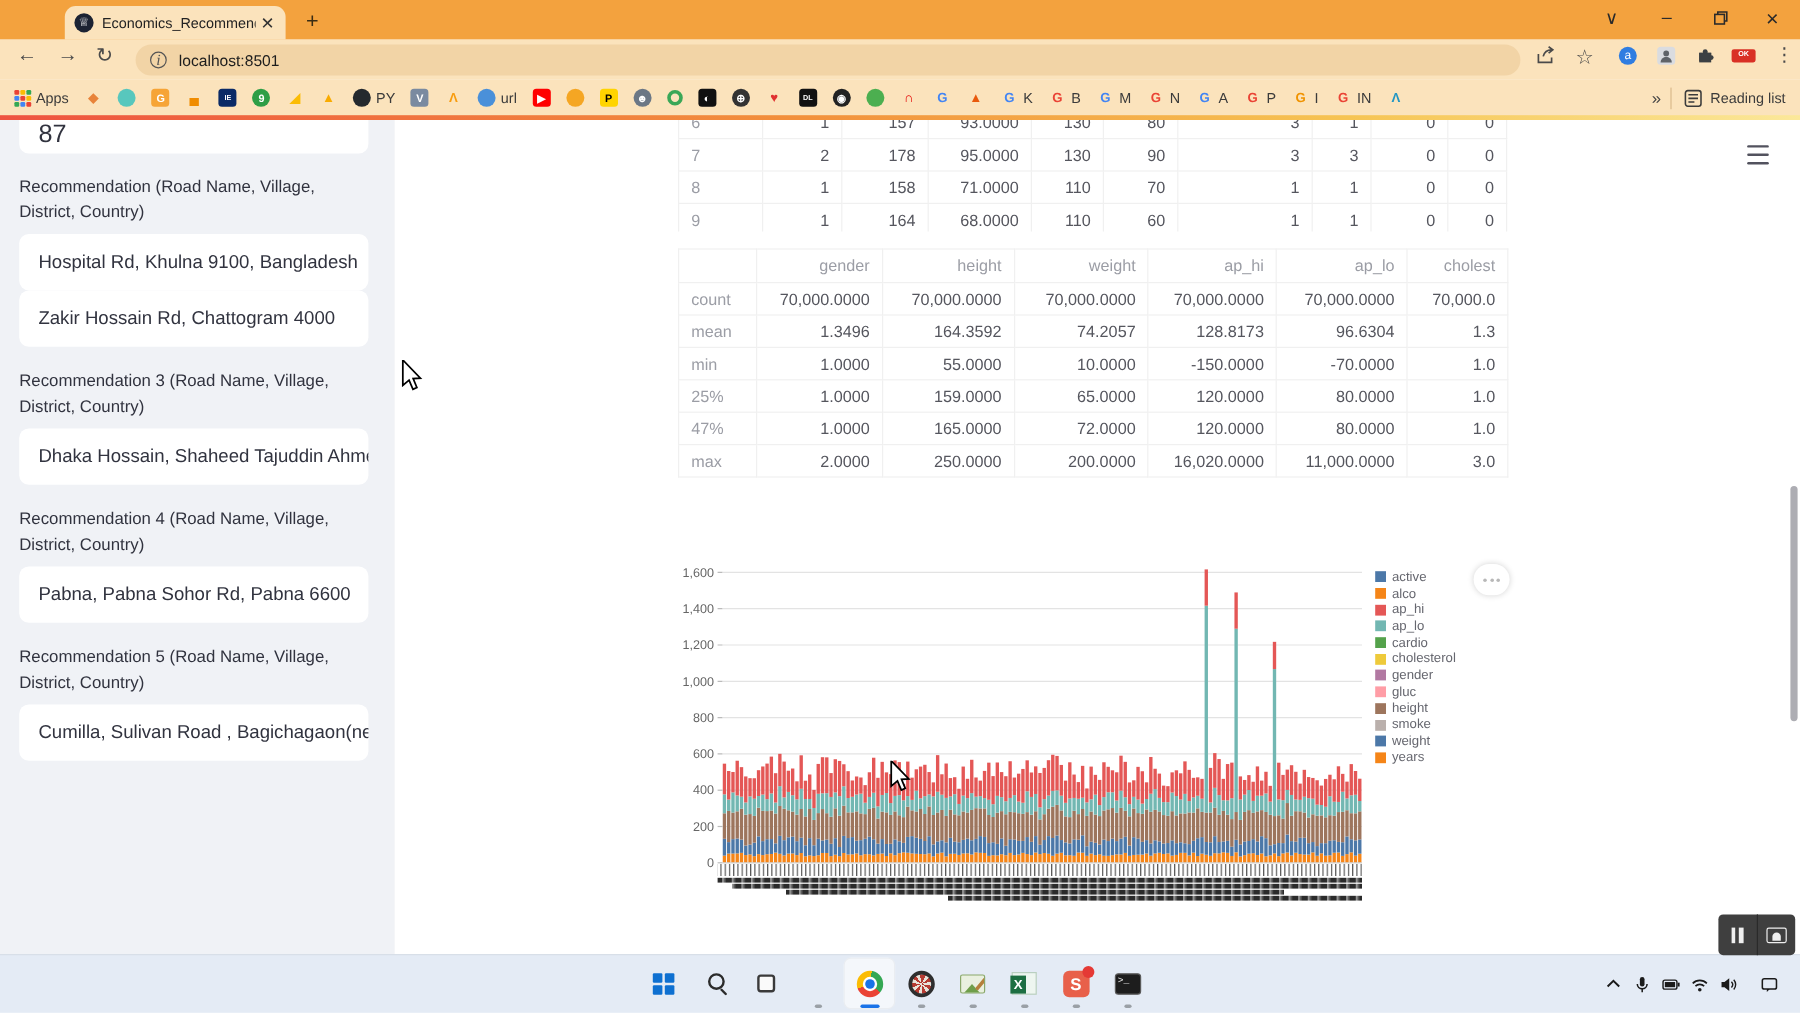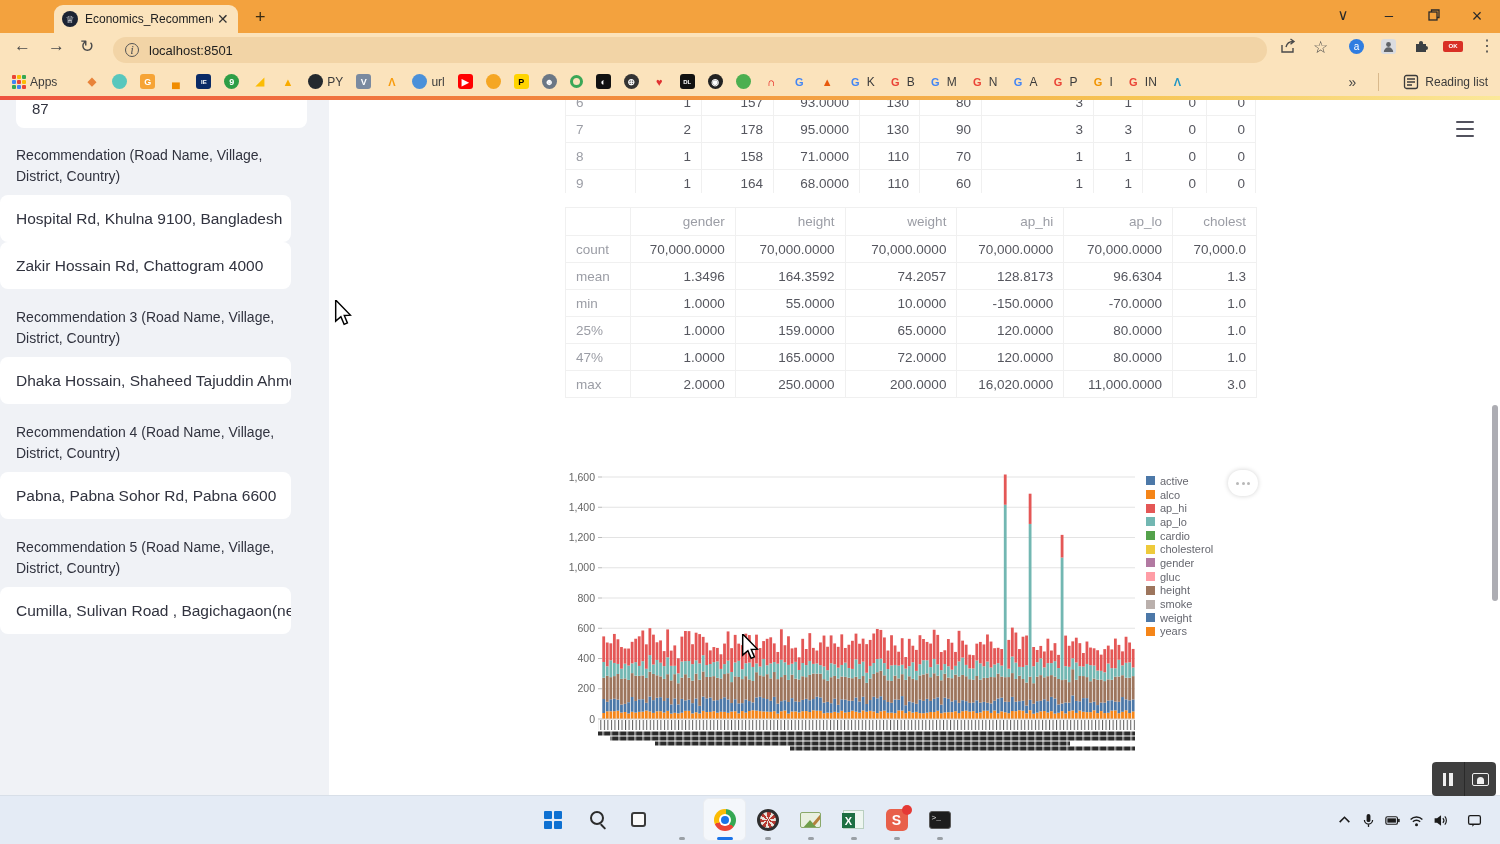"Apps" #bookmarks { gap: 14px -> none }
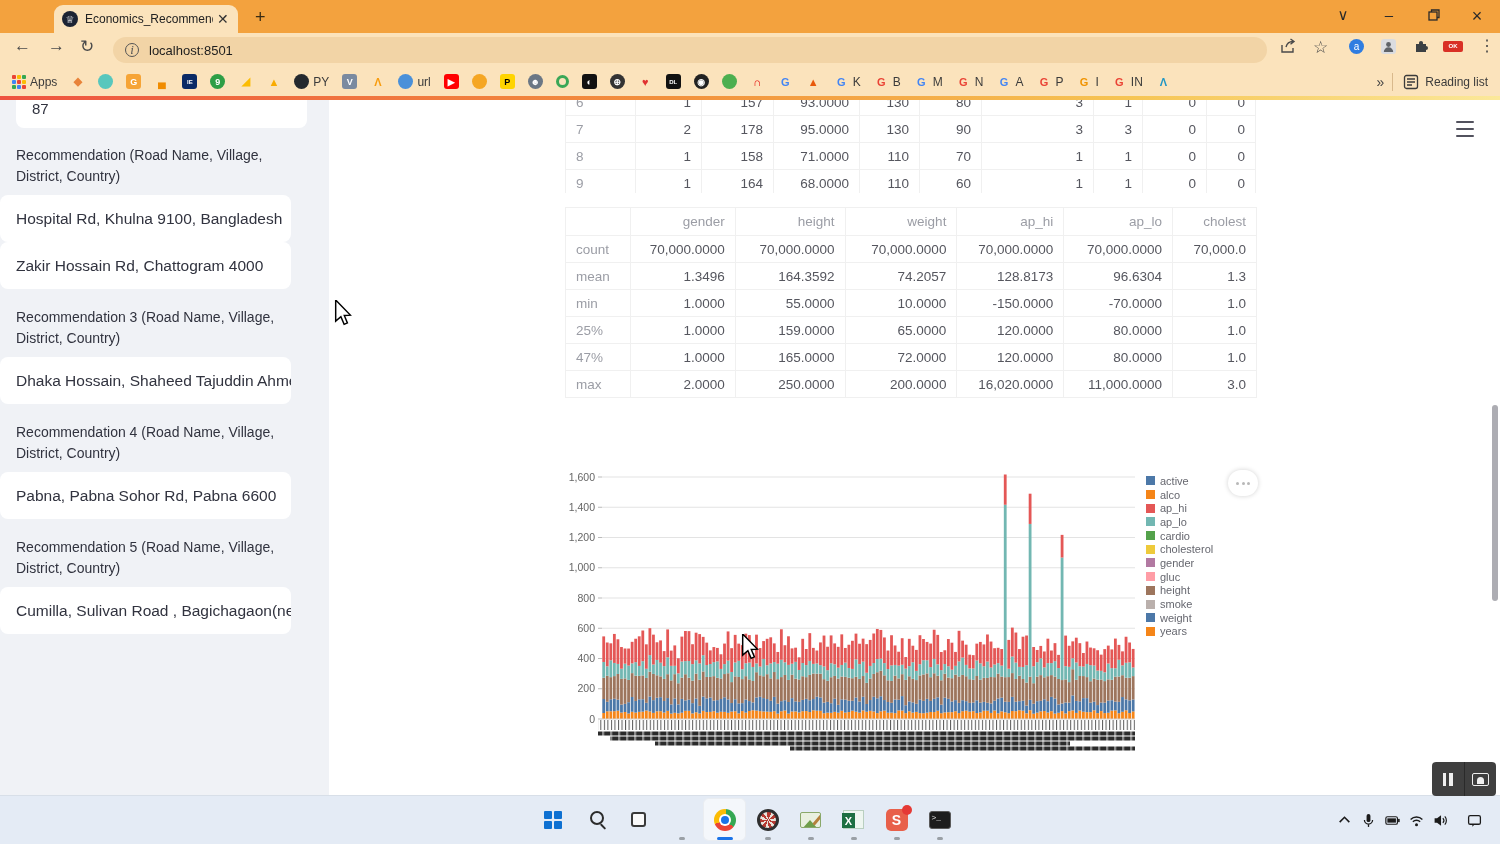"87" #sb-top-box { font-size: 15px -> 21px }
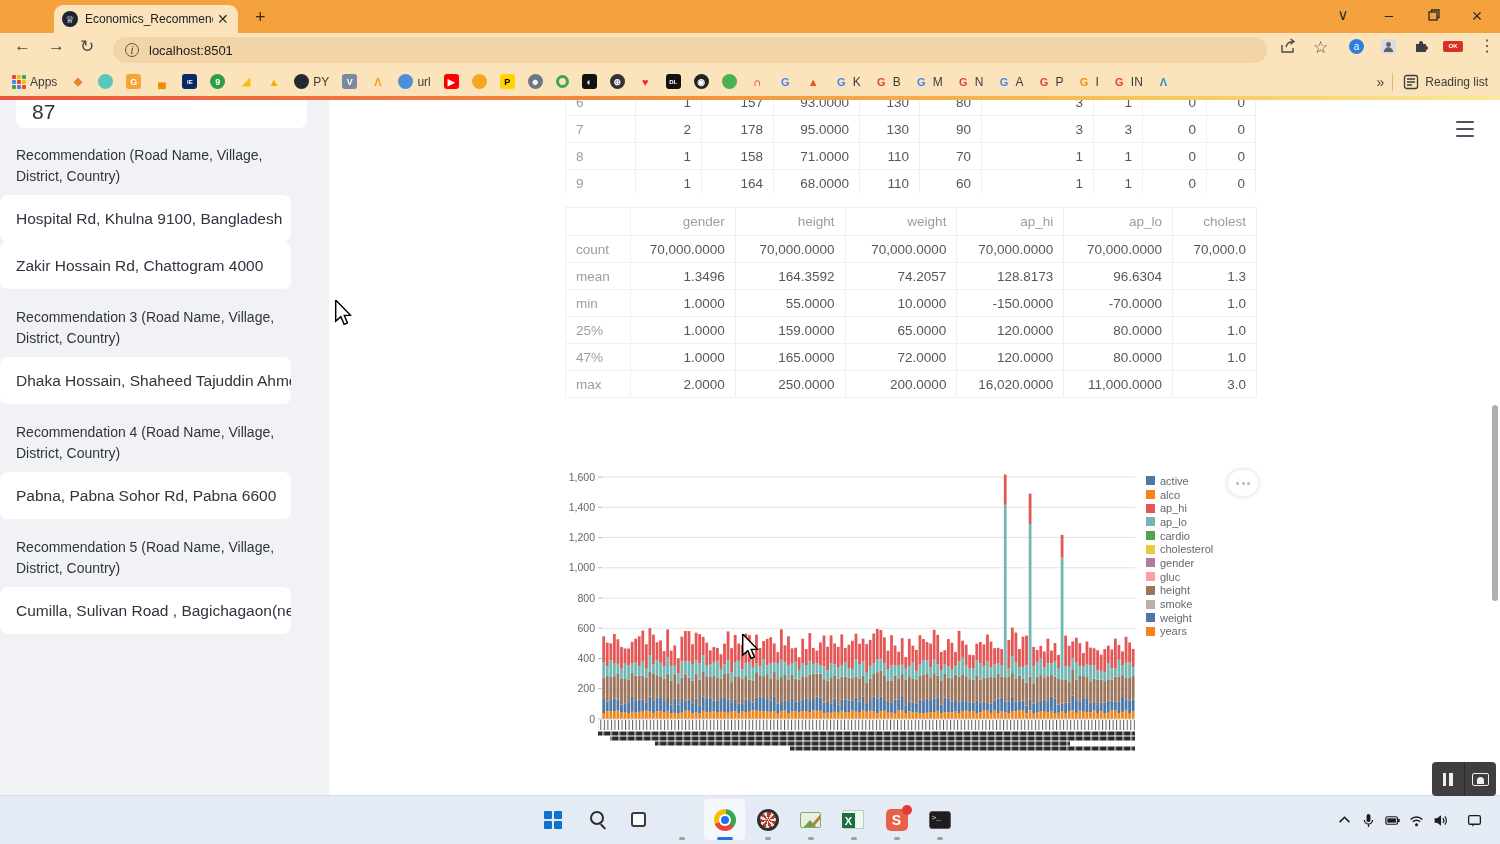"Hospital Rd, Khulna 9100, Bangladesh" .sb-input { margin-left: 0 -> 16px }
